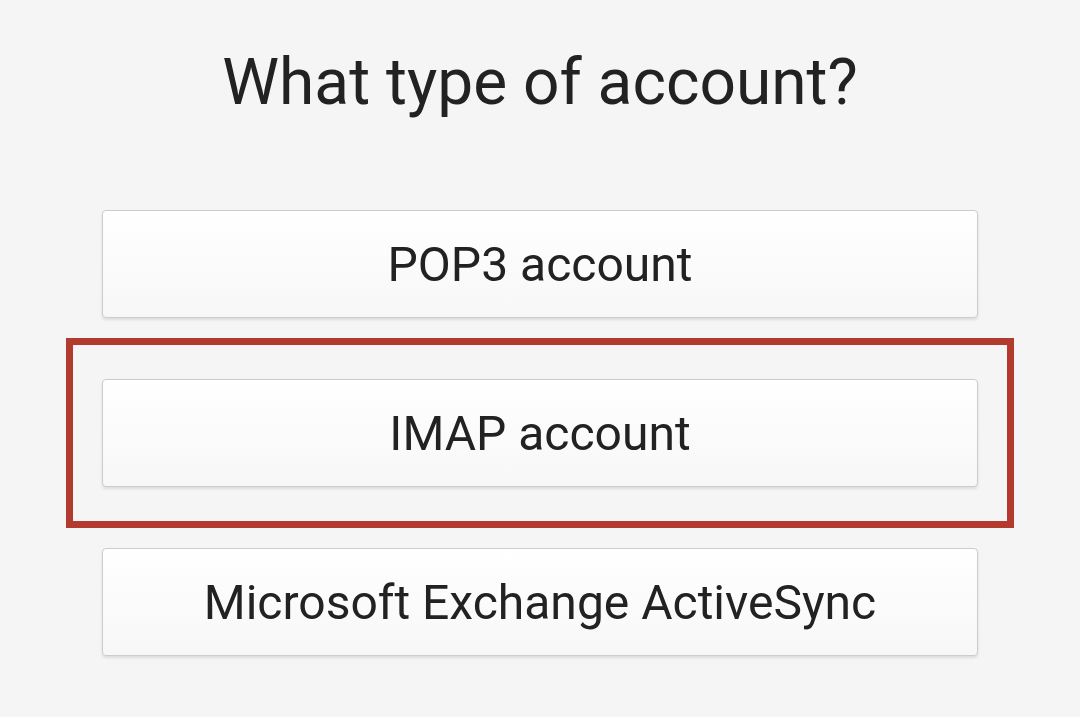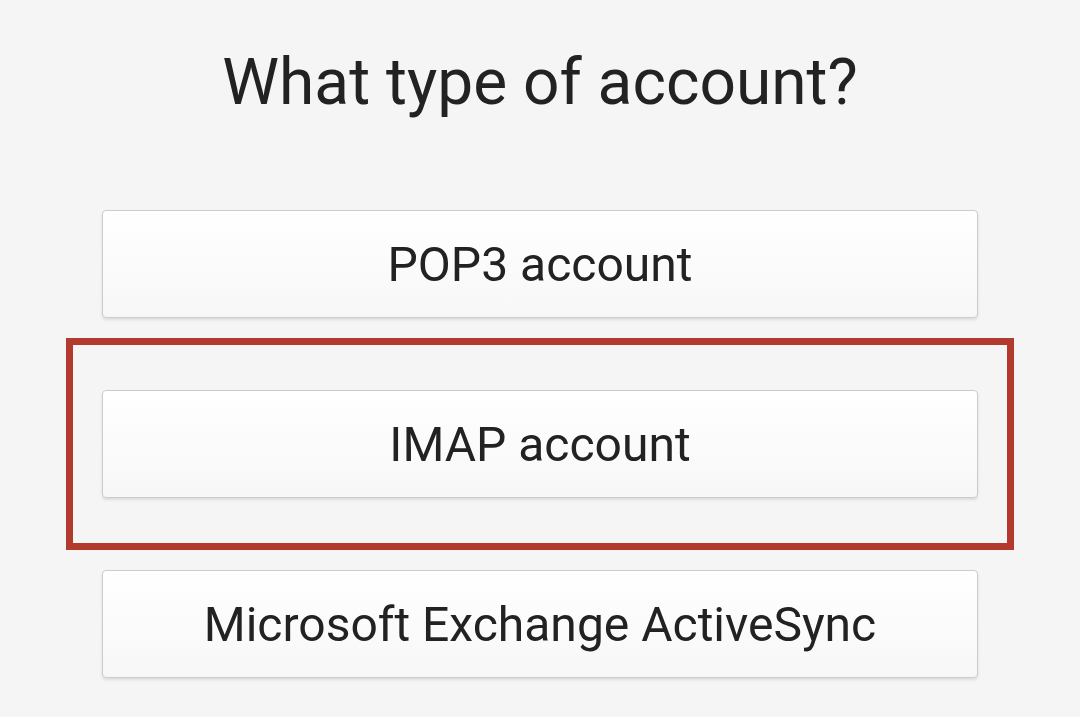"IMAP account" .option-wrapper.selected { padding: 45px 29px -> 34px 29px }
